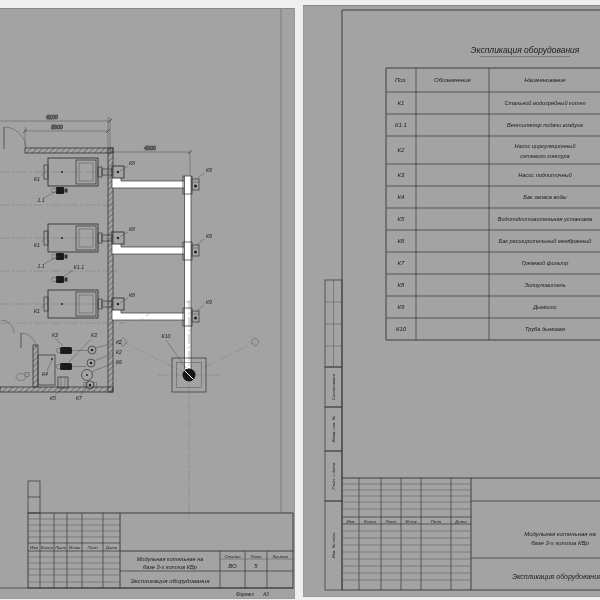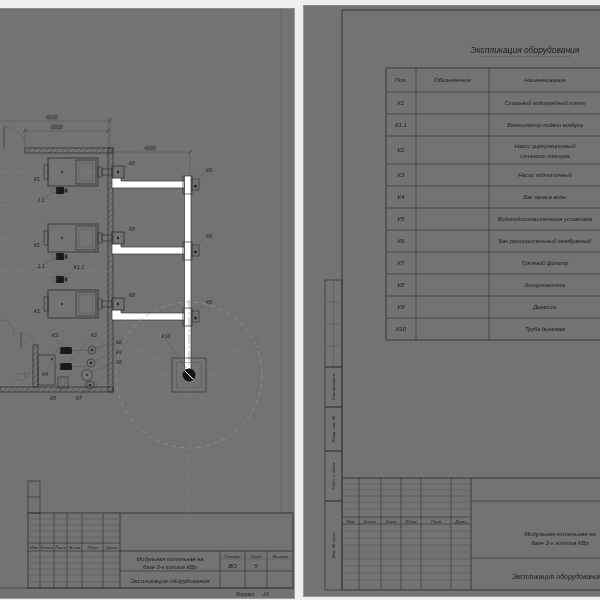"Экспликация оборудования" .sheet { background: #737373 -> #a3a3a3 }
